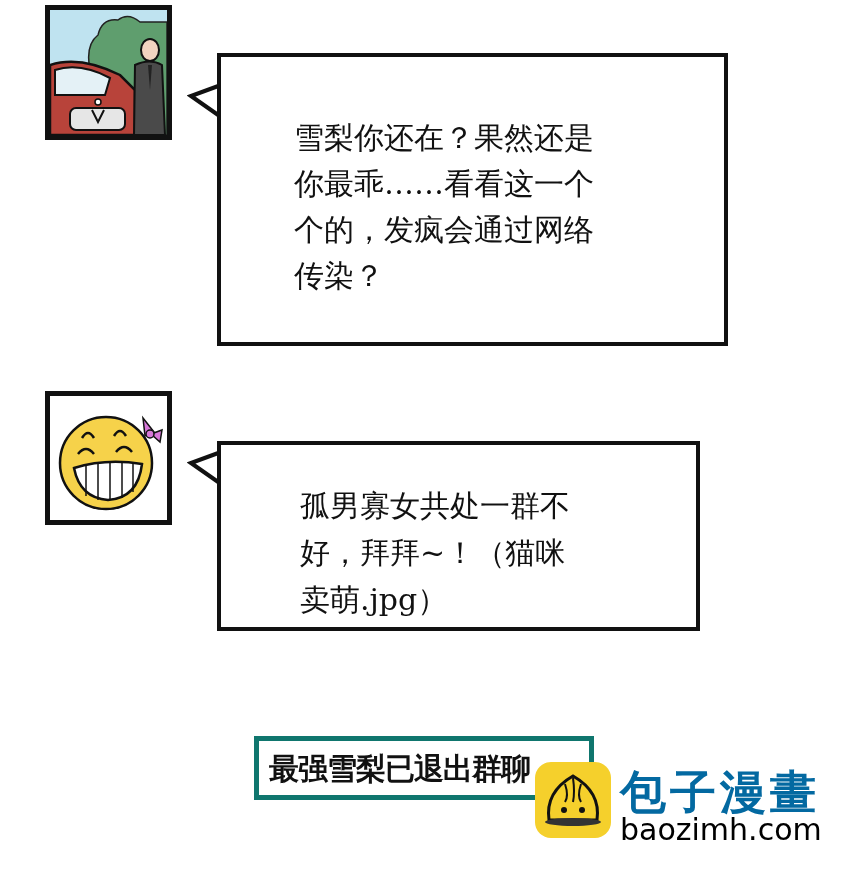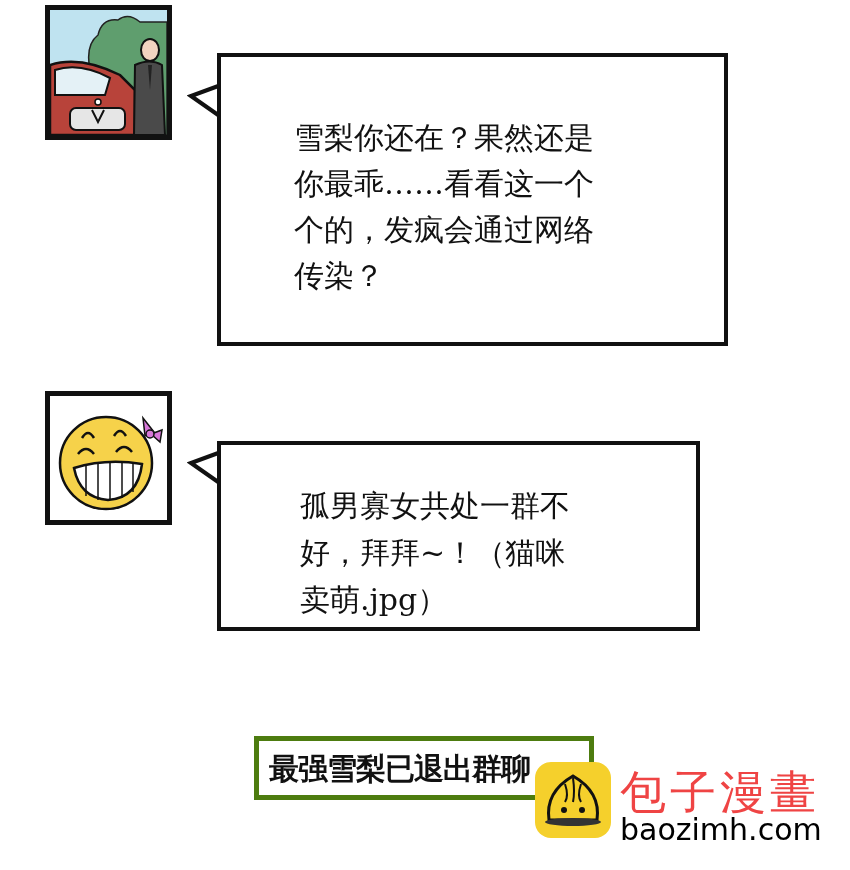"最强雪梨已退出群聊" .notice { border: 5px solid #4d7c0f -> 5px solid #0f766e }
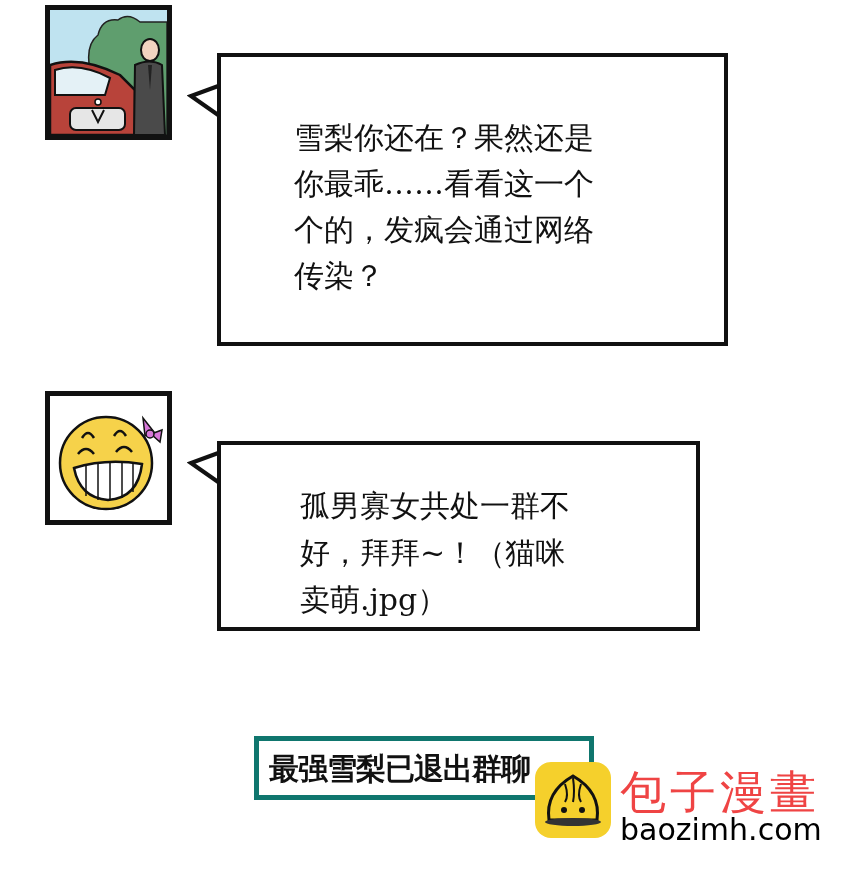"包子漫畫" .wm-title { color: #ef4444 -> #0369a1; font-weight: none -> bold }
